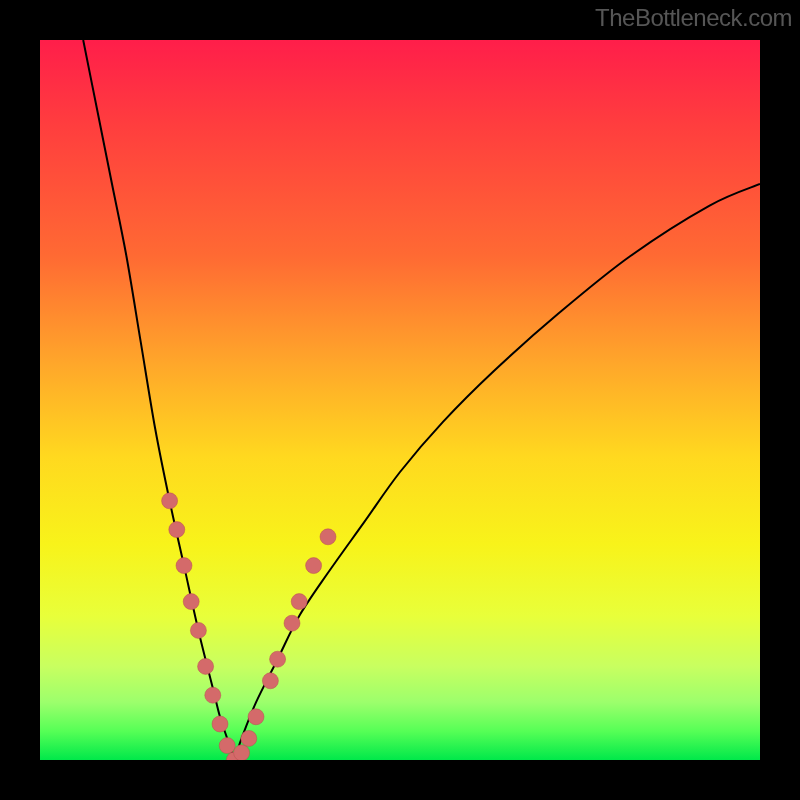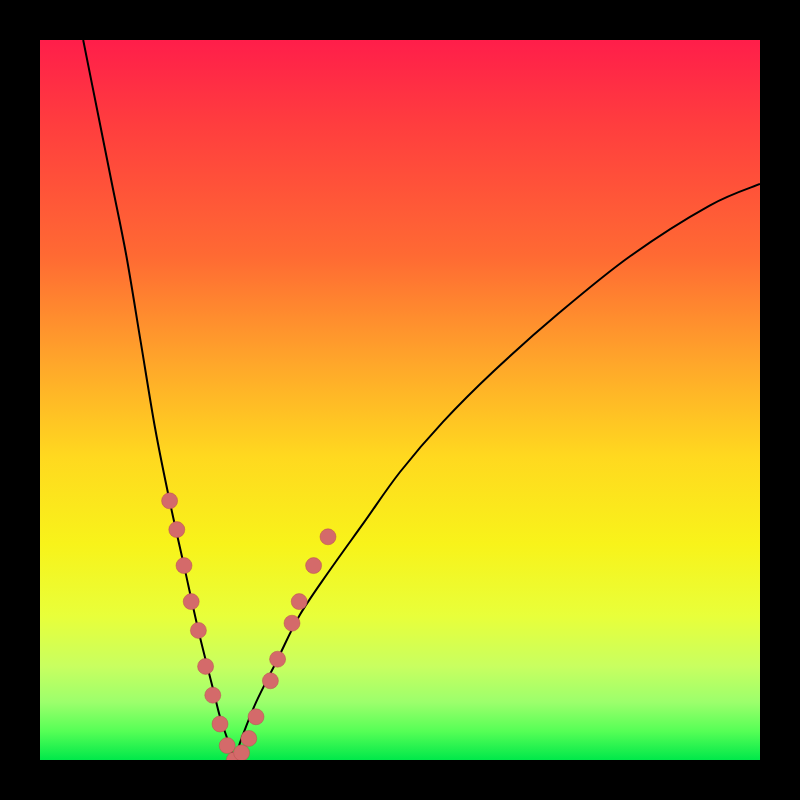"TheBottleneck.com" div.watermark { html: none -> <div>TheBottleneck.com</div> }
